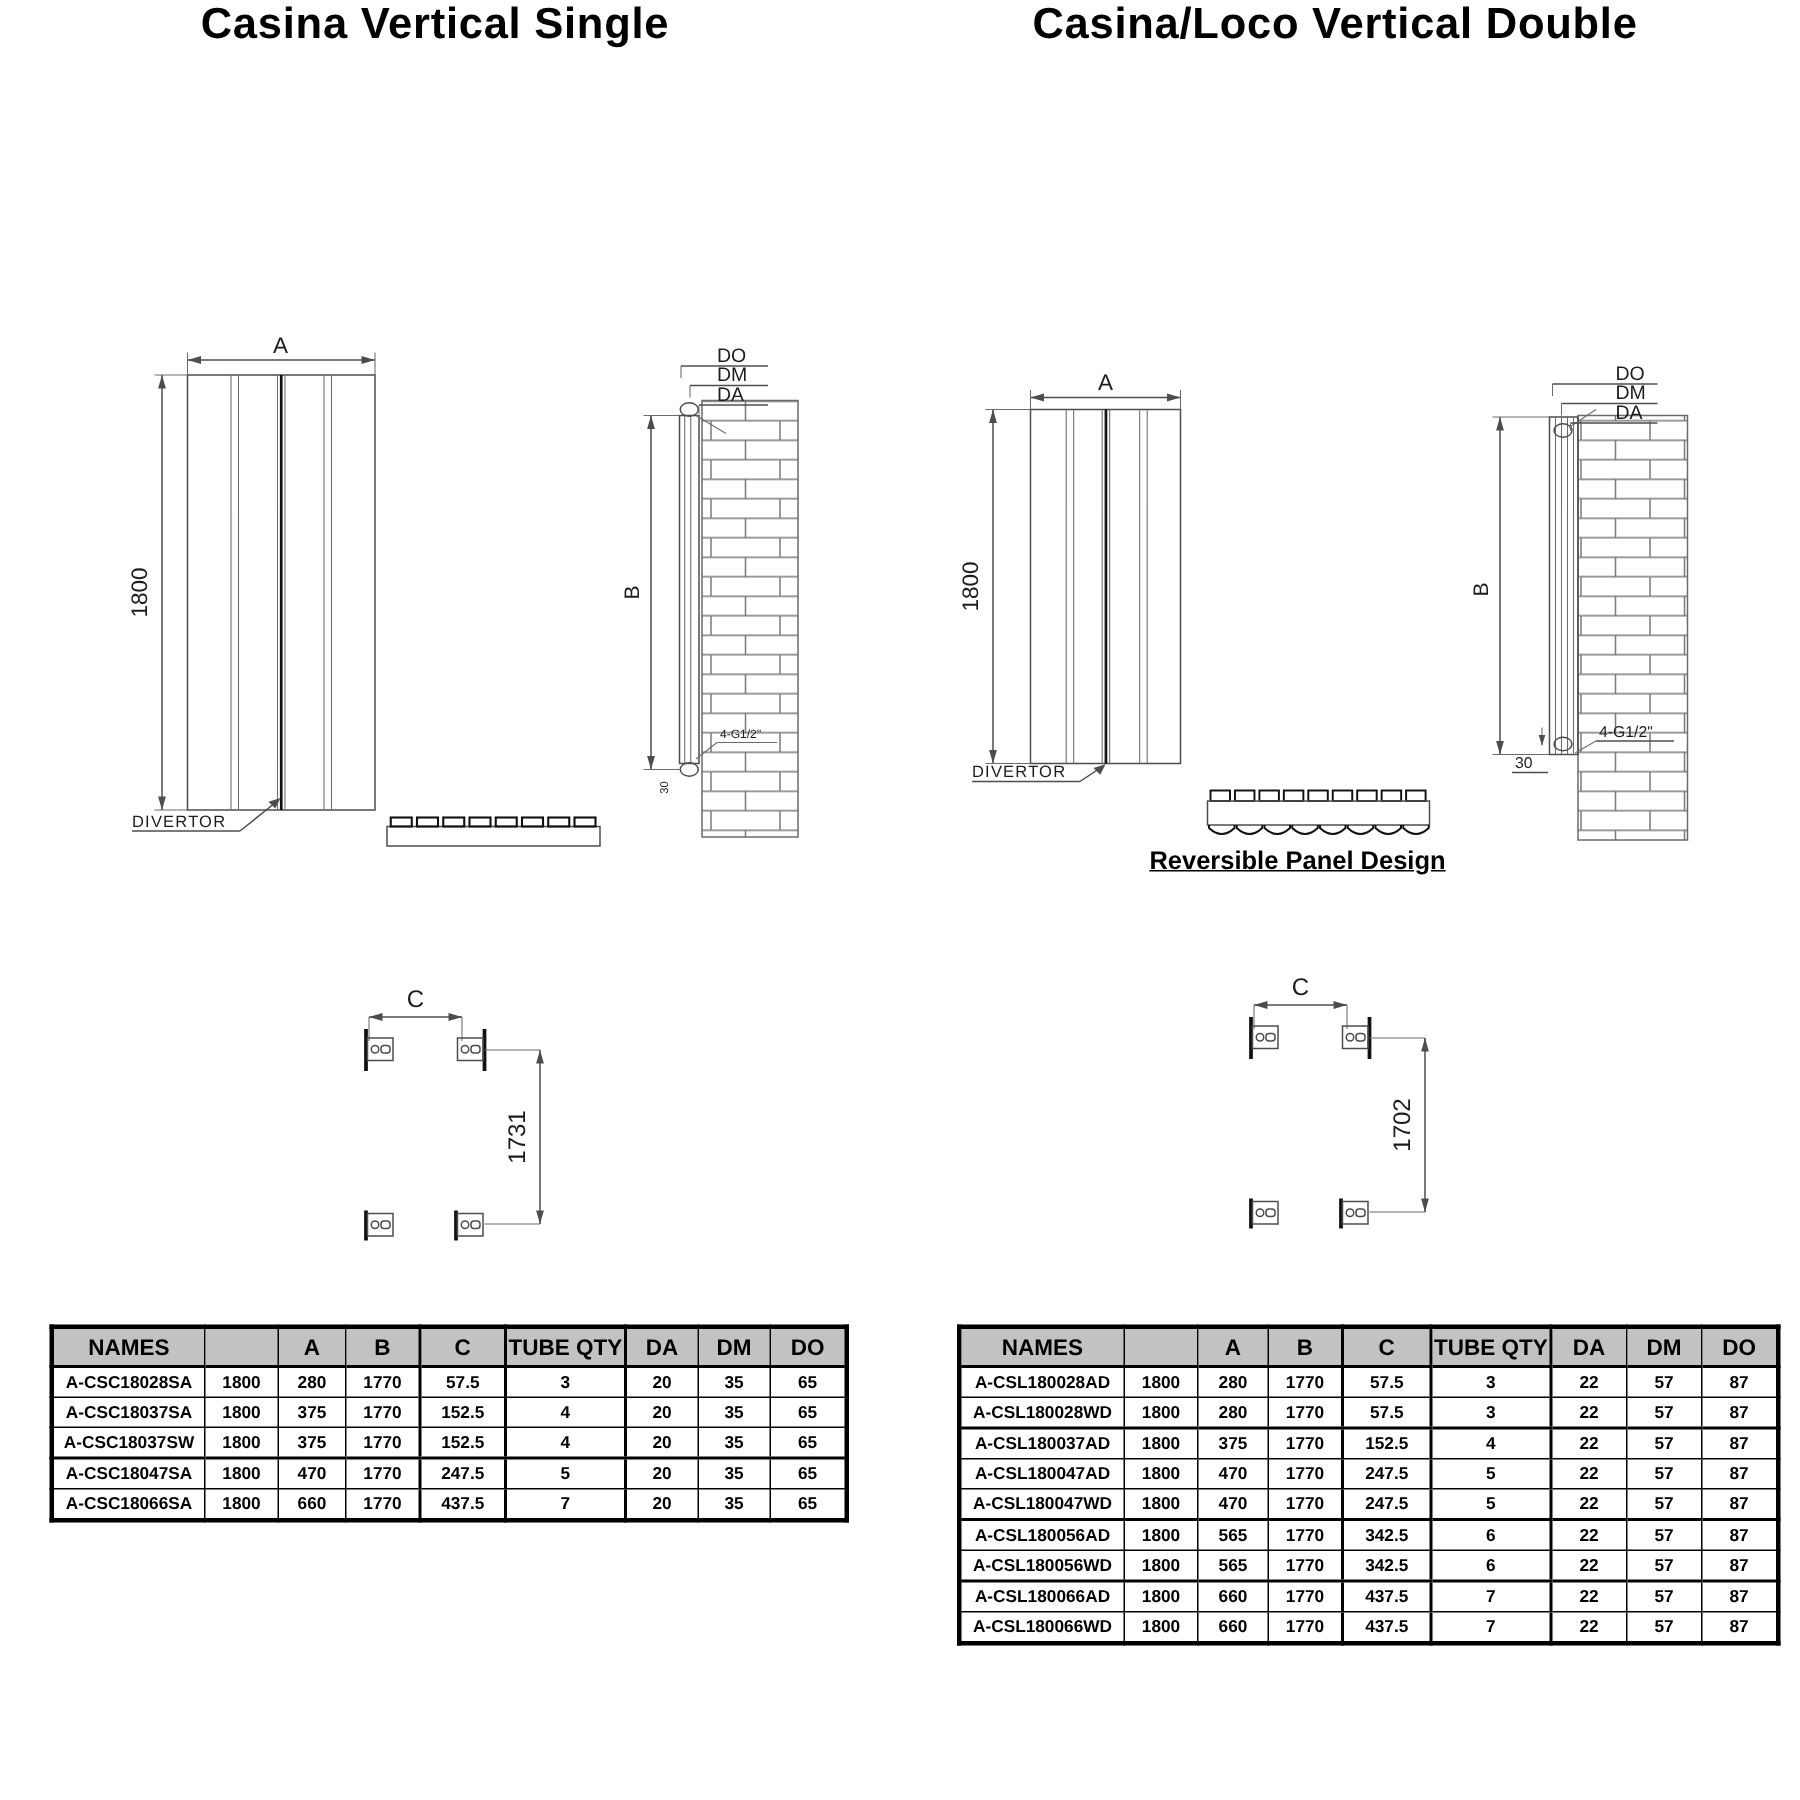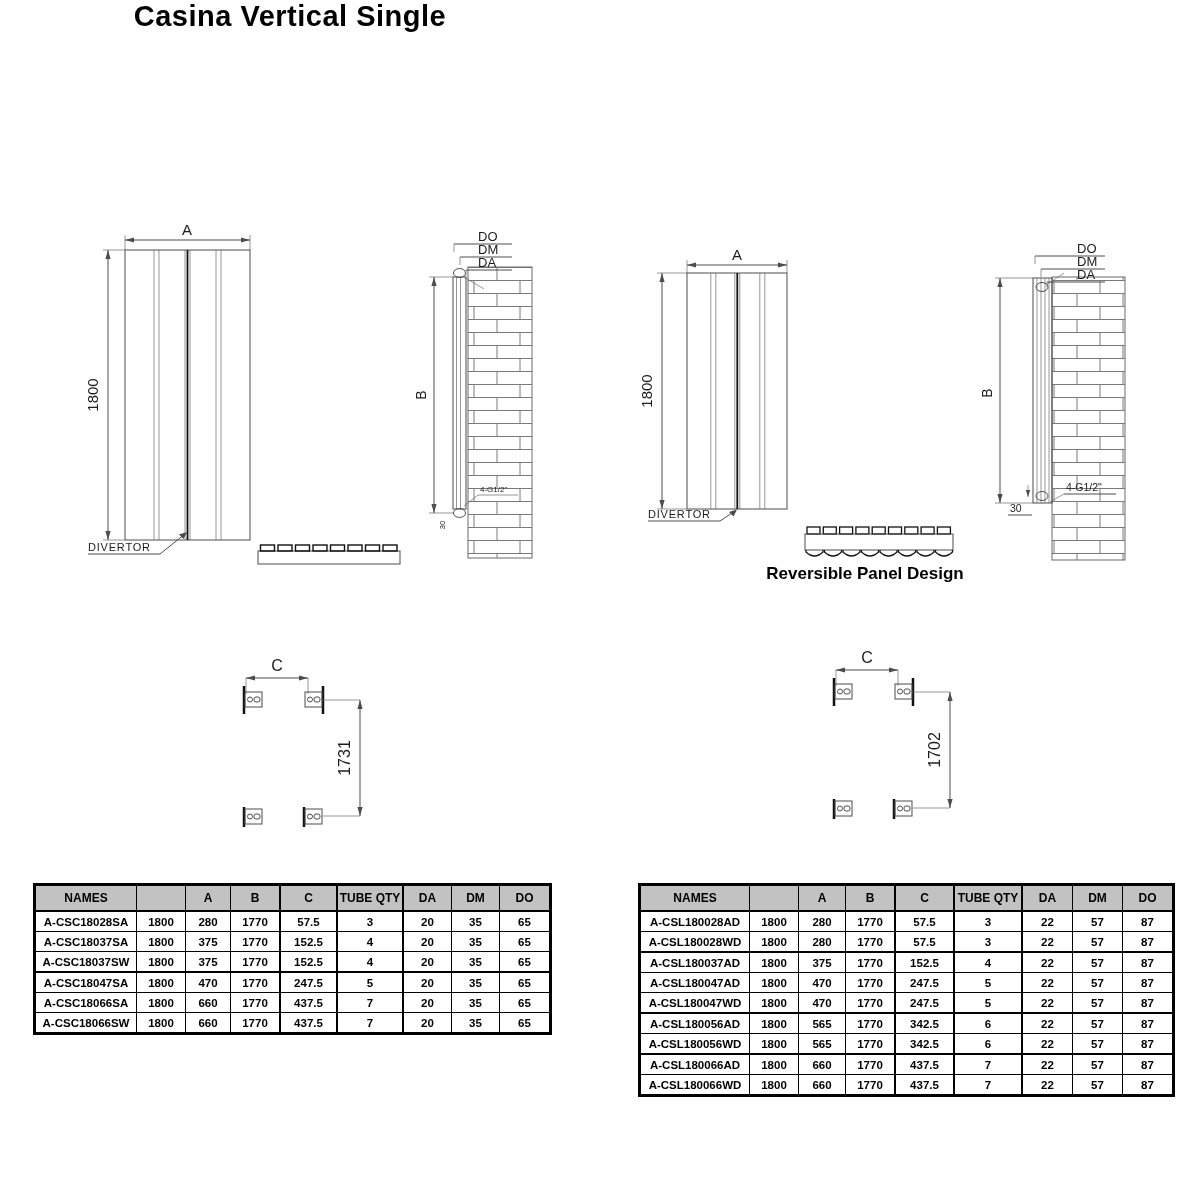"Casina/Loco Vertical Double" div.title { html: none -> <div>Casina/Loco Vertical Double</div> }
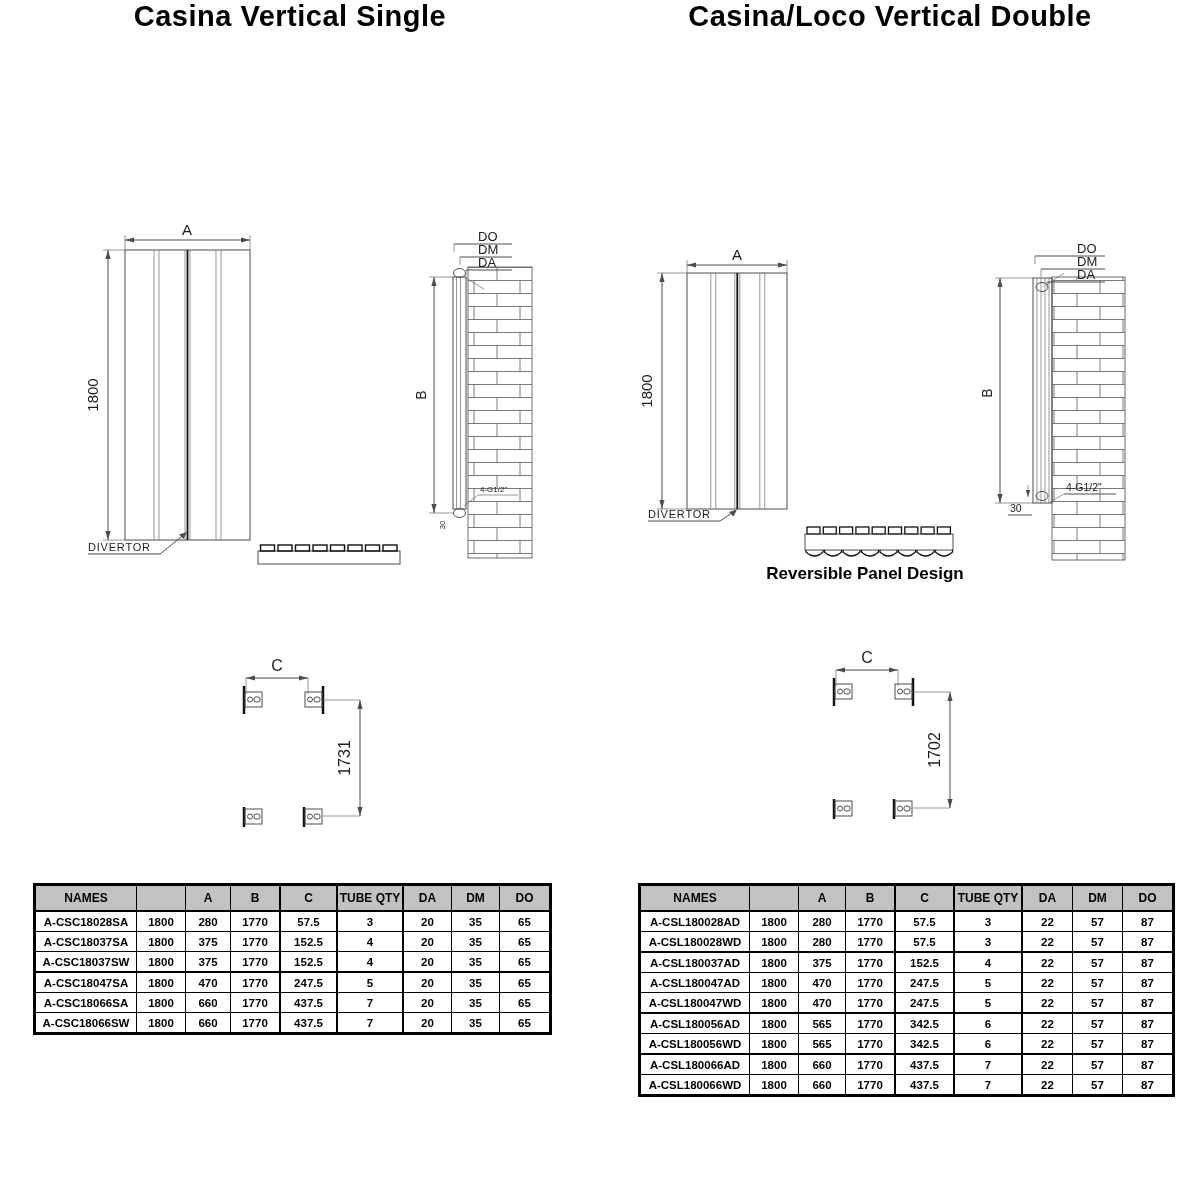"Reversible Panel Design" .subtitle { text-decoration: none -> underline }
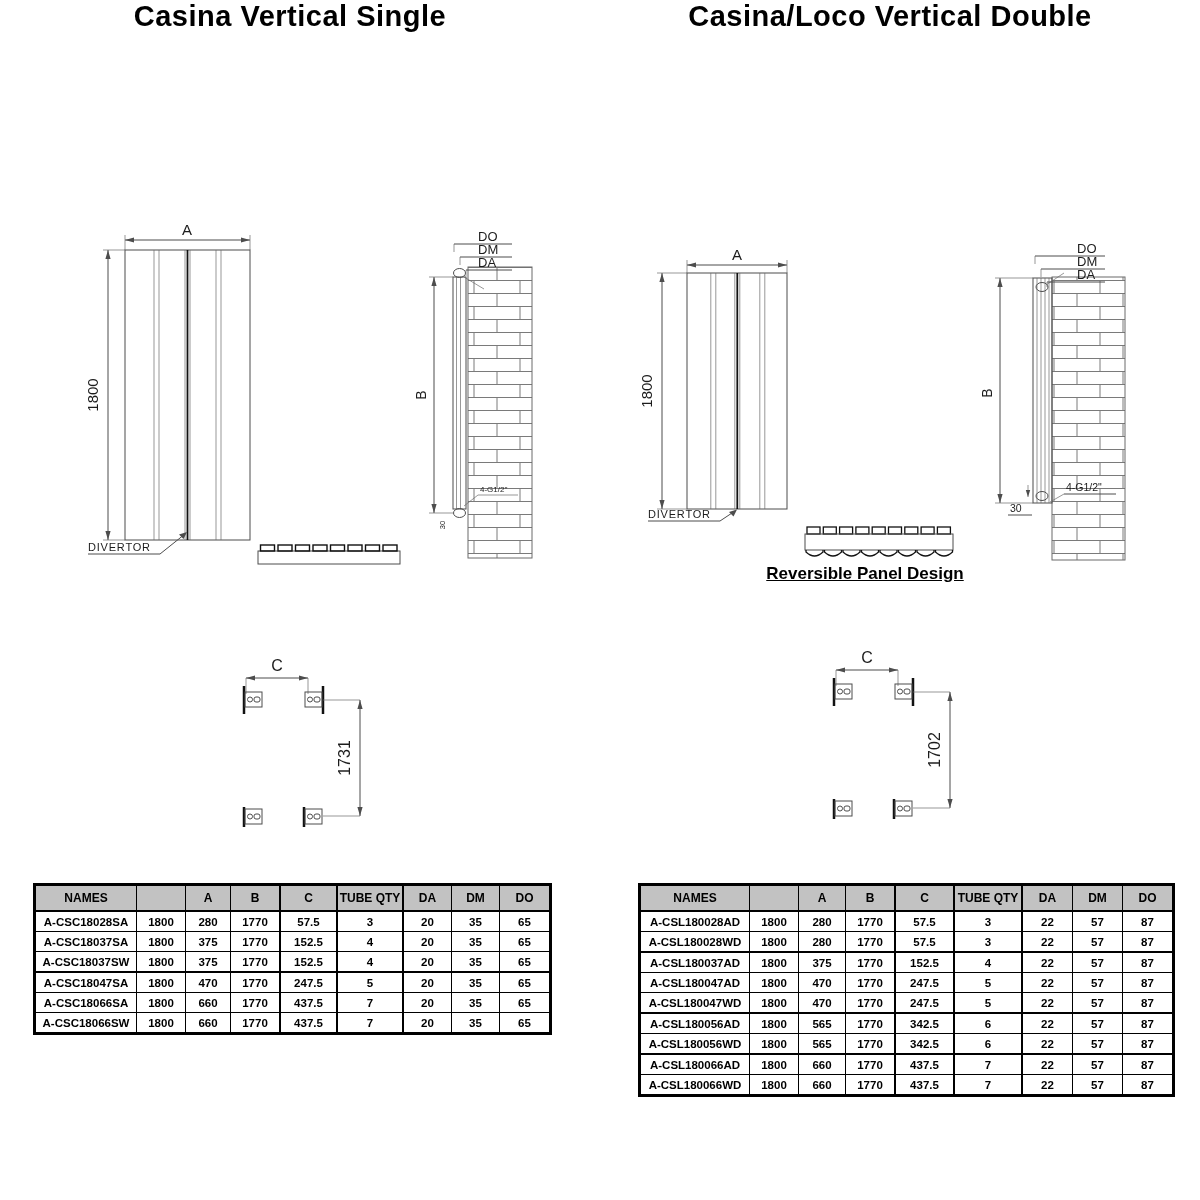"NAMES" .spec thead th { font-size: 12px -> 15px }
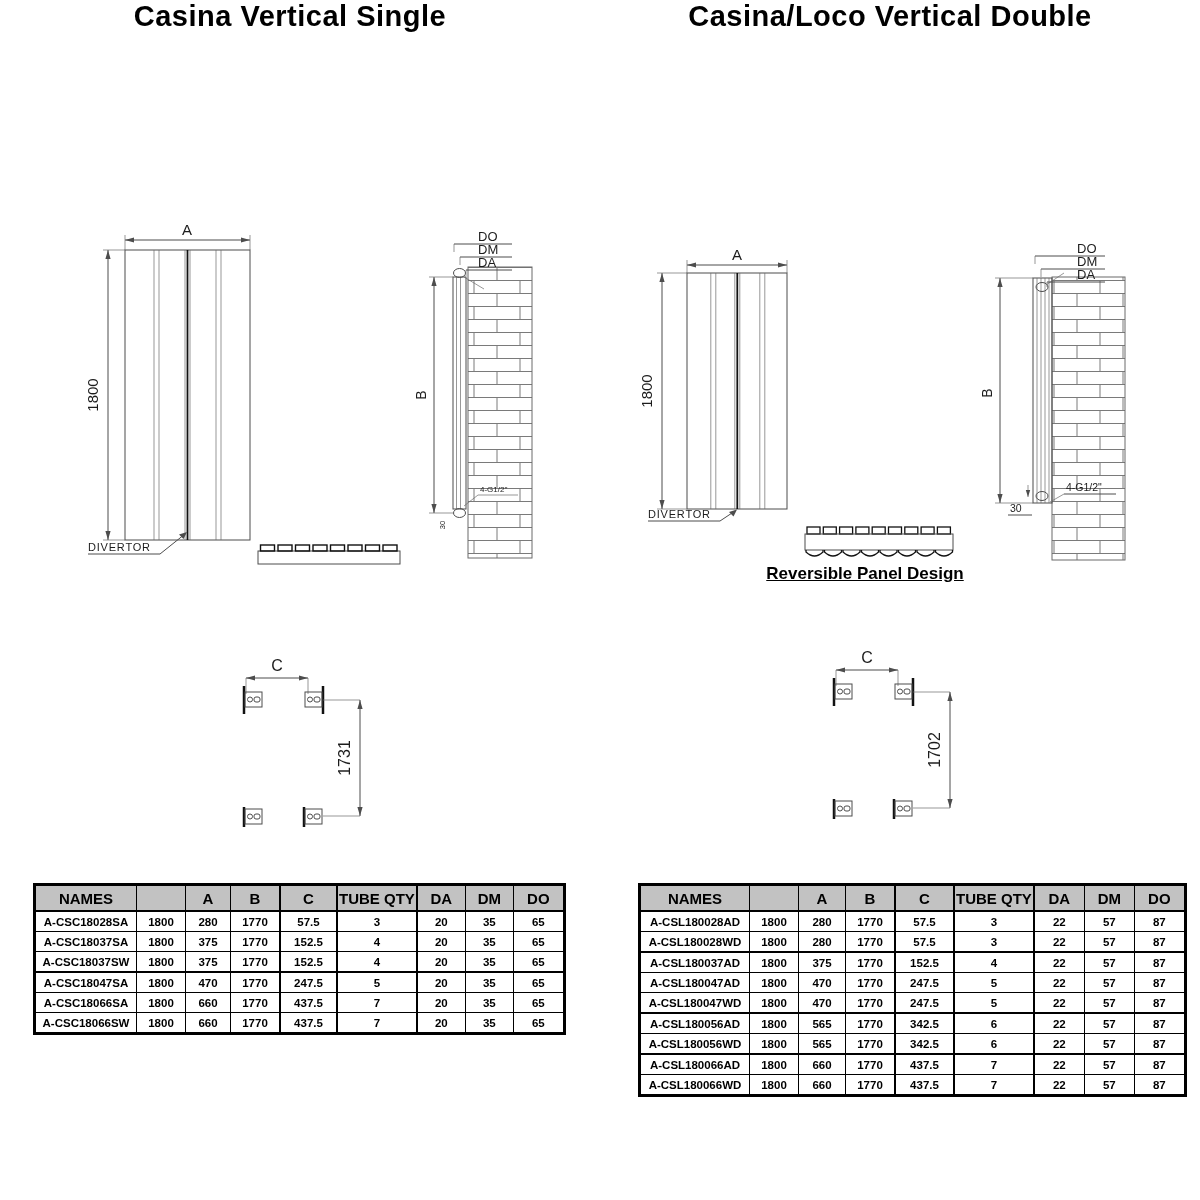"A-CSC18066SW" tr.pair-end { html: <tr> <td>A-CSC18066SW</td> <td>1800</td> <td>660</td> <td>1770</td> <td>437.5</td> <td>7</td> <td>20</td> <td>35</td> <td>65</td> </tr> -> none }
